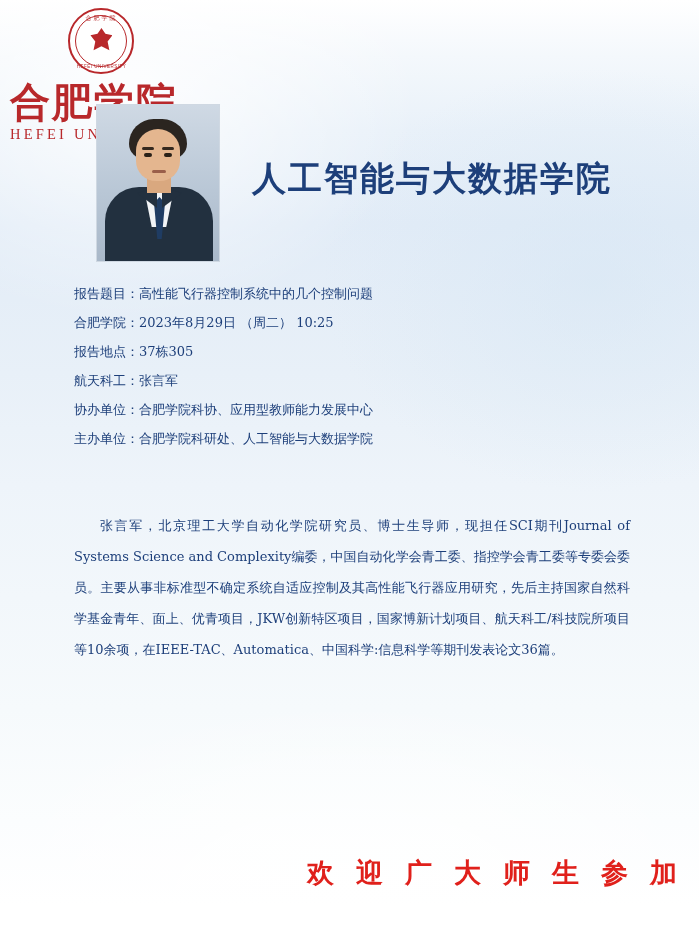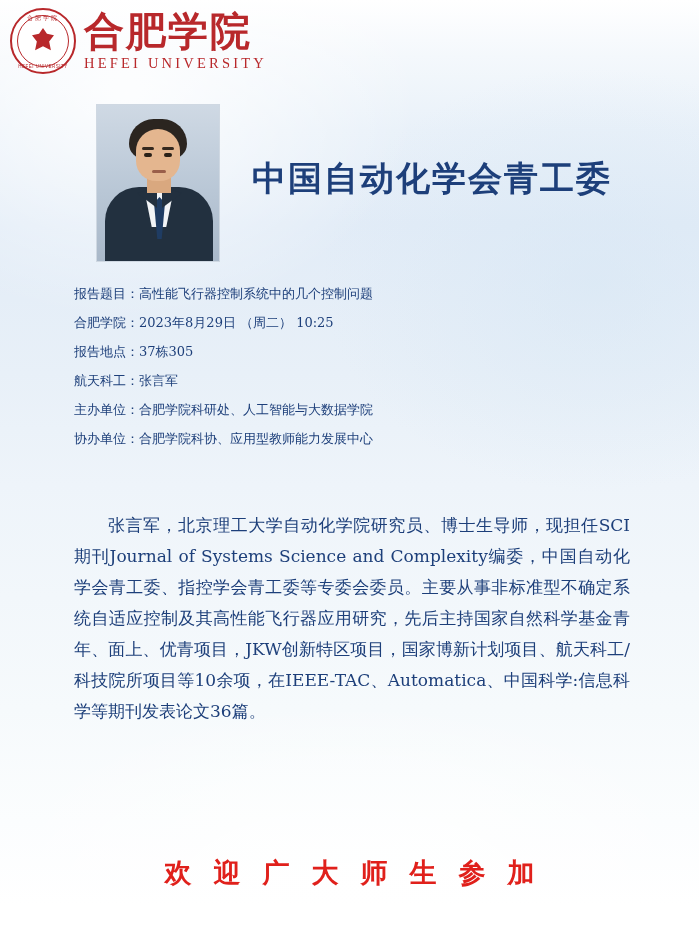"合肥学院" .logo-block { flex-direction: none -> column }
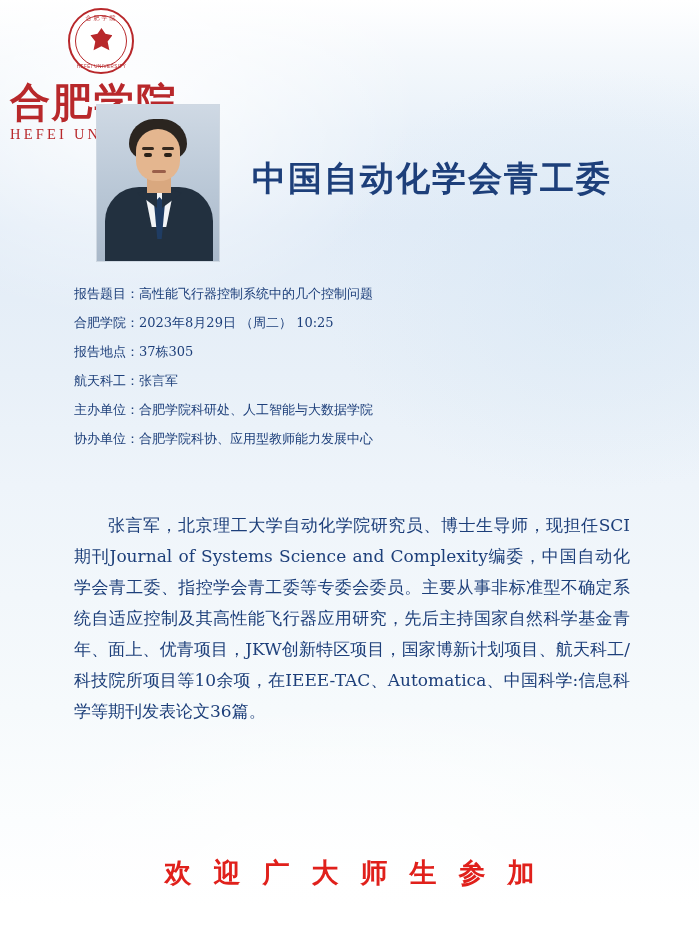"中国自动化学会青工委" div.main-title { text: 中国自动化学会青工委 -> 人工智能与大数据学院 }
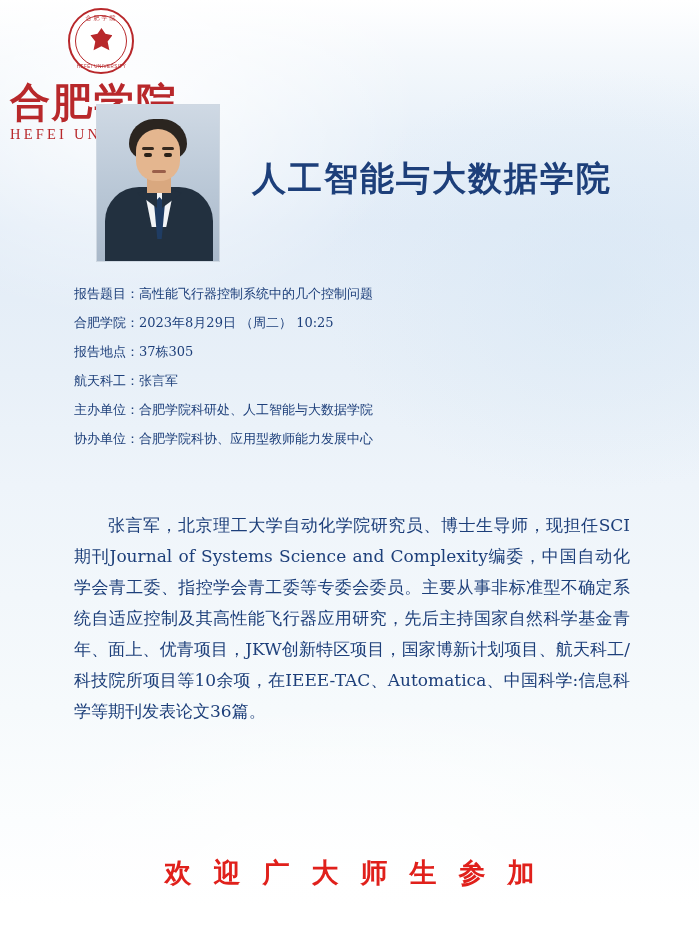"主办单位：合肥学院科研处、人工智能与大数据学院" div.info-row { order: before "协办单位：合肥学院科协、应用型教师能力发展中心" -> after "协办单位：合肥学院科协、应用型教师能力发展中心" }
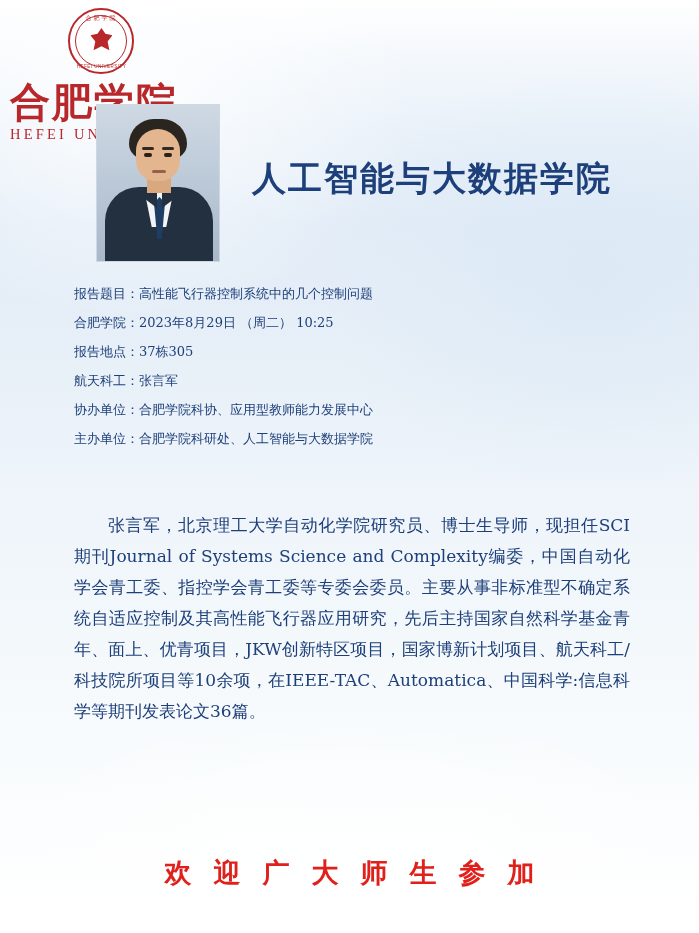"张言军，北京理工大学自动化学院研究员、博士生导师，现担任SCI期刊Journal" .bio { font-size: 17px -> 13px }
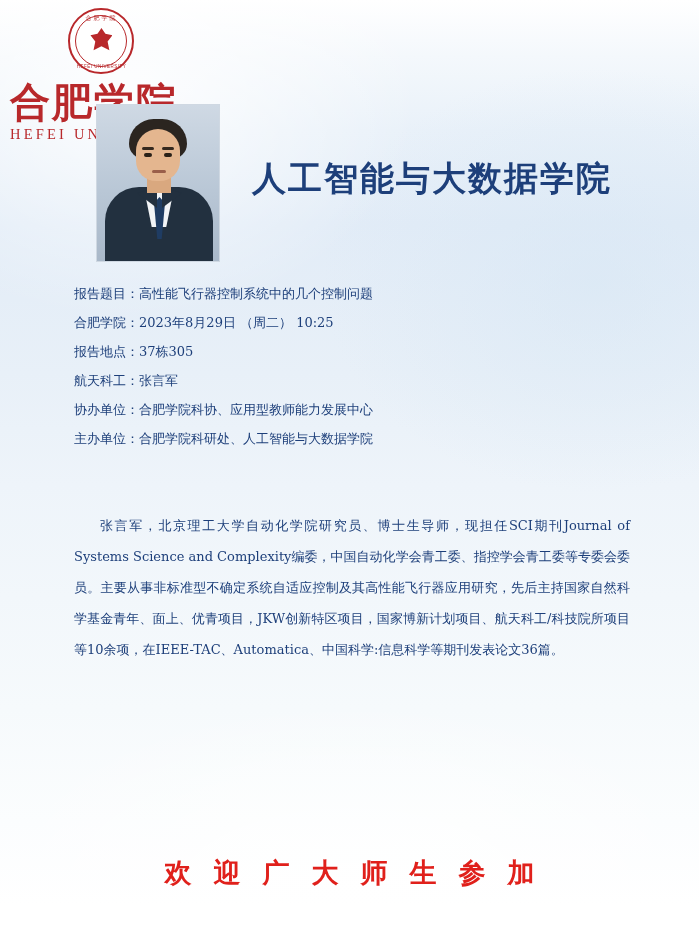"欢迎广大师生参加" .footer { text-align: center -> right }
